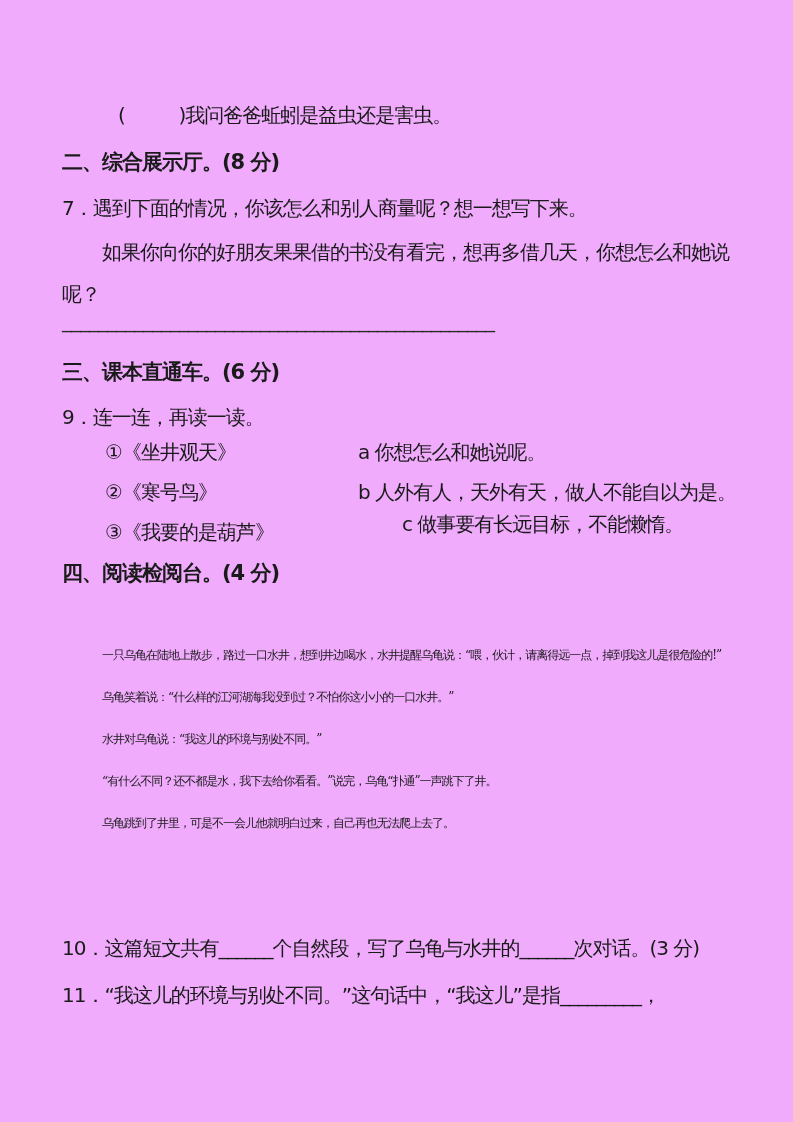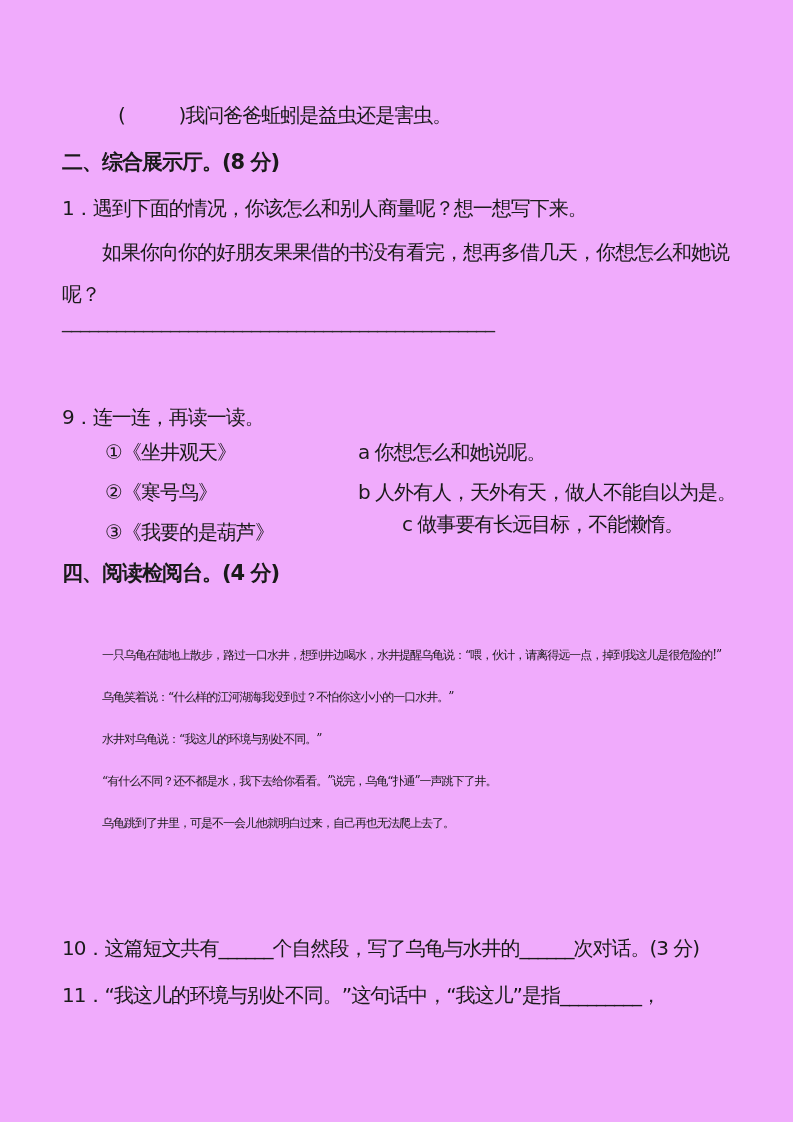"1．遇到下面的情况，你该怎么和别人商量呢？想一想写下来。" div.abs { text: 1 -> 7 }
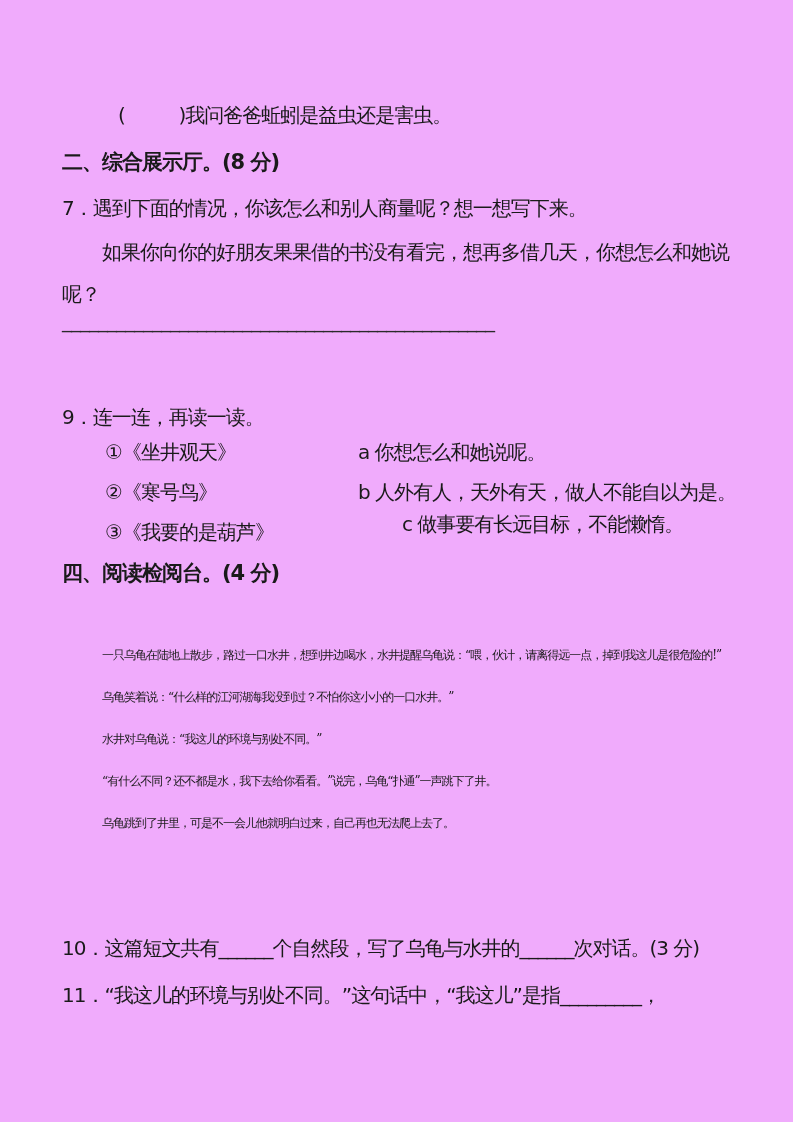"三、课本直通车。(6 分)" div.abs { html: none -> <div>三、课本直通车。(6 分)</div> }
